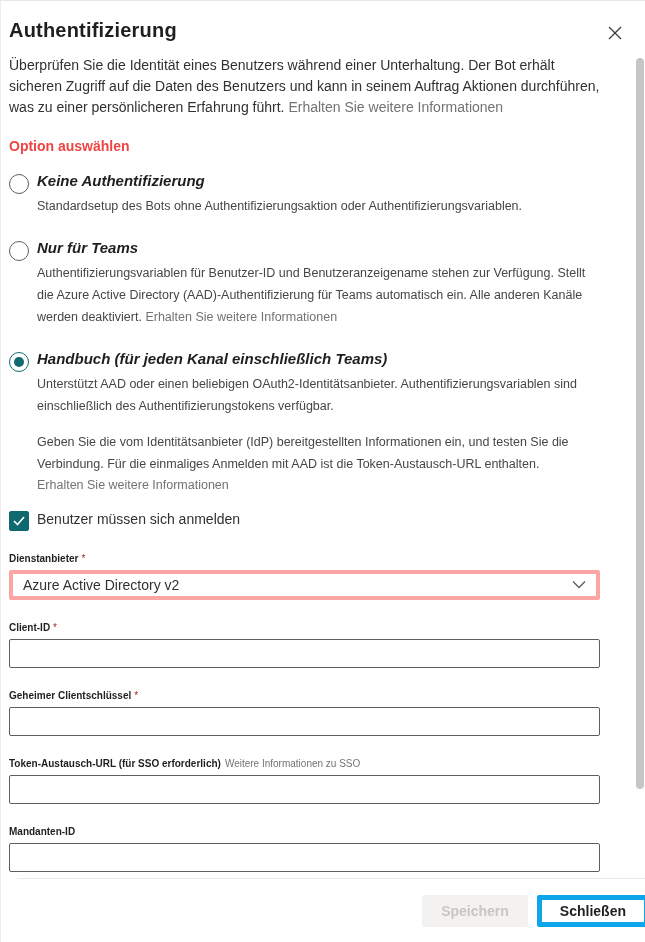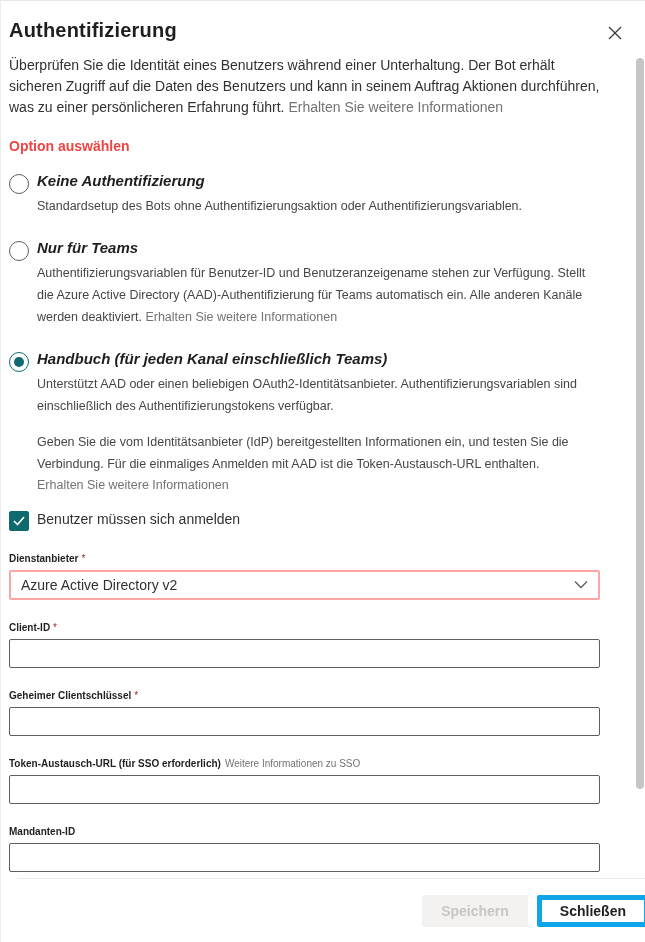"Azure Active Directory v2" .select-box { border: 2px solid #fca5a5 -> 4px solid #fca5a5 }
